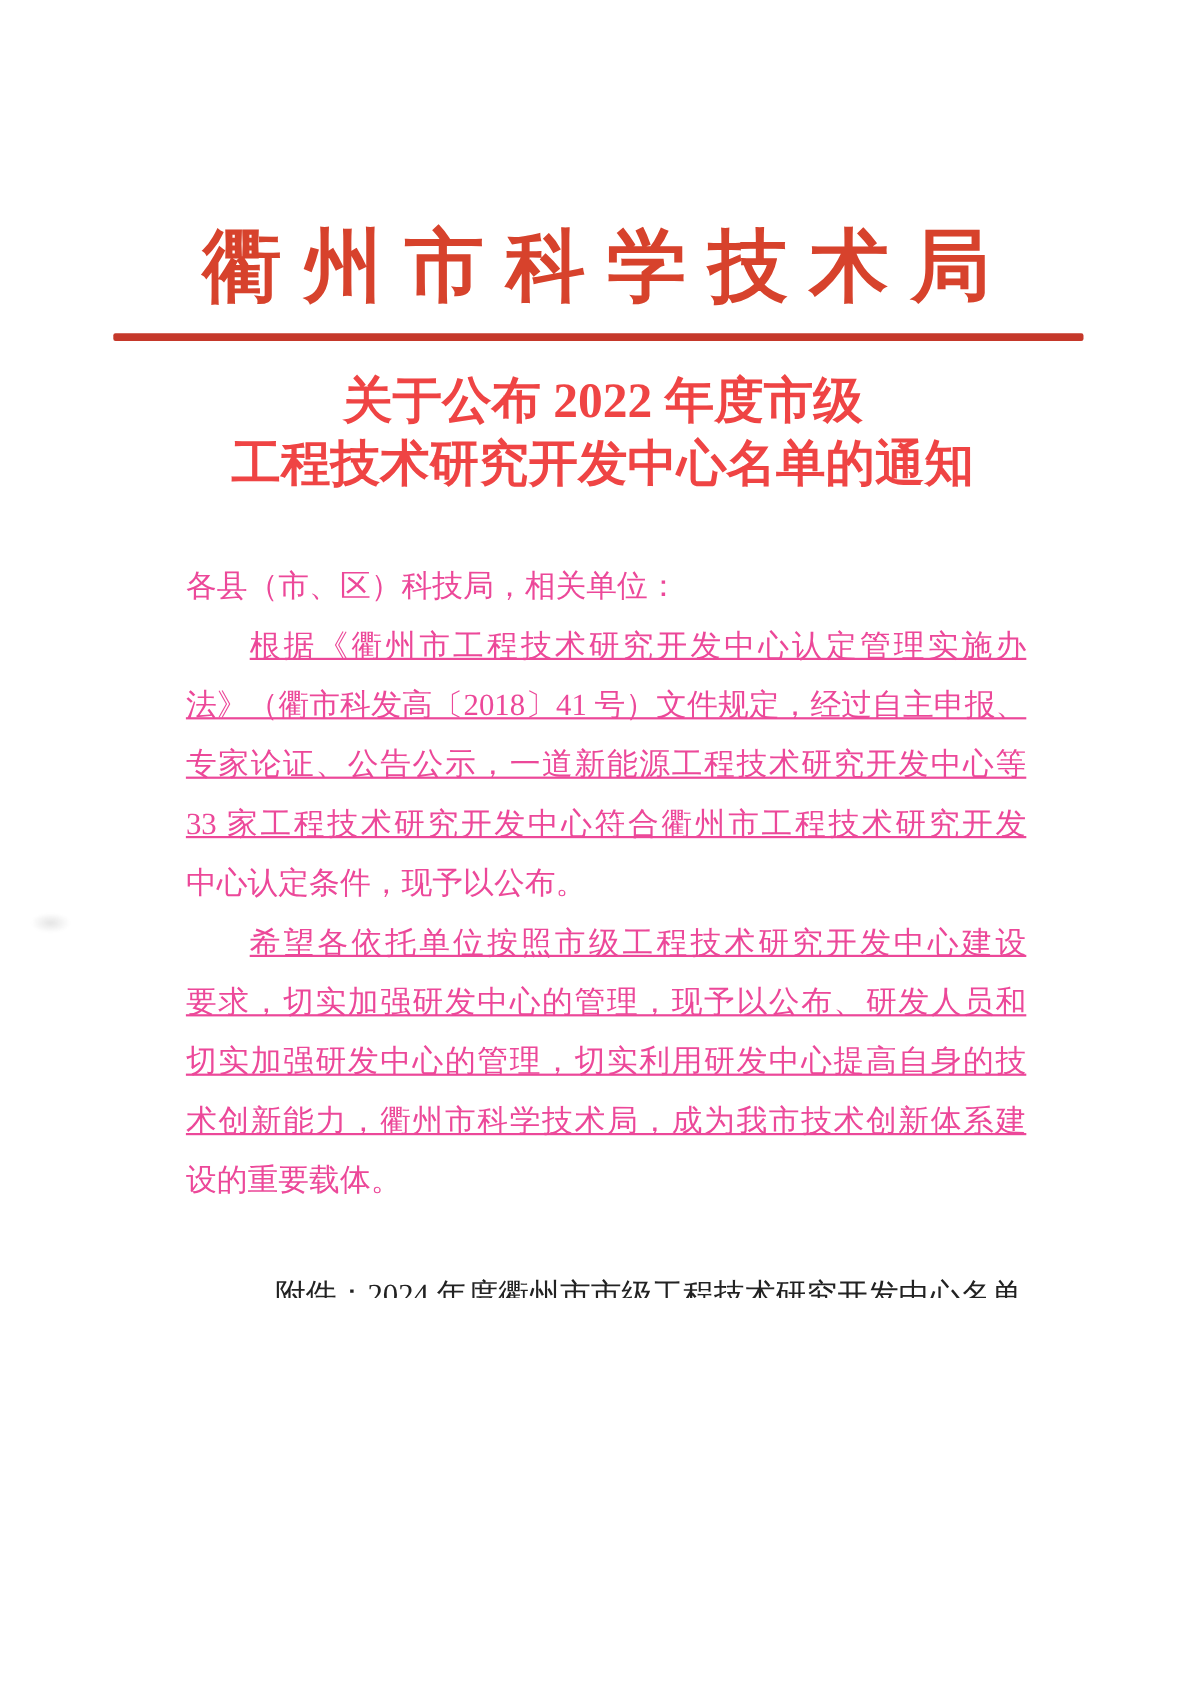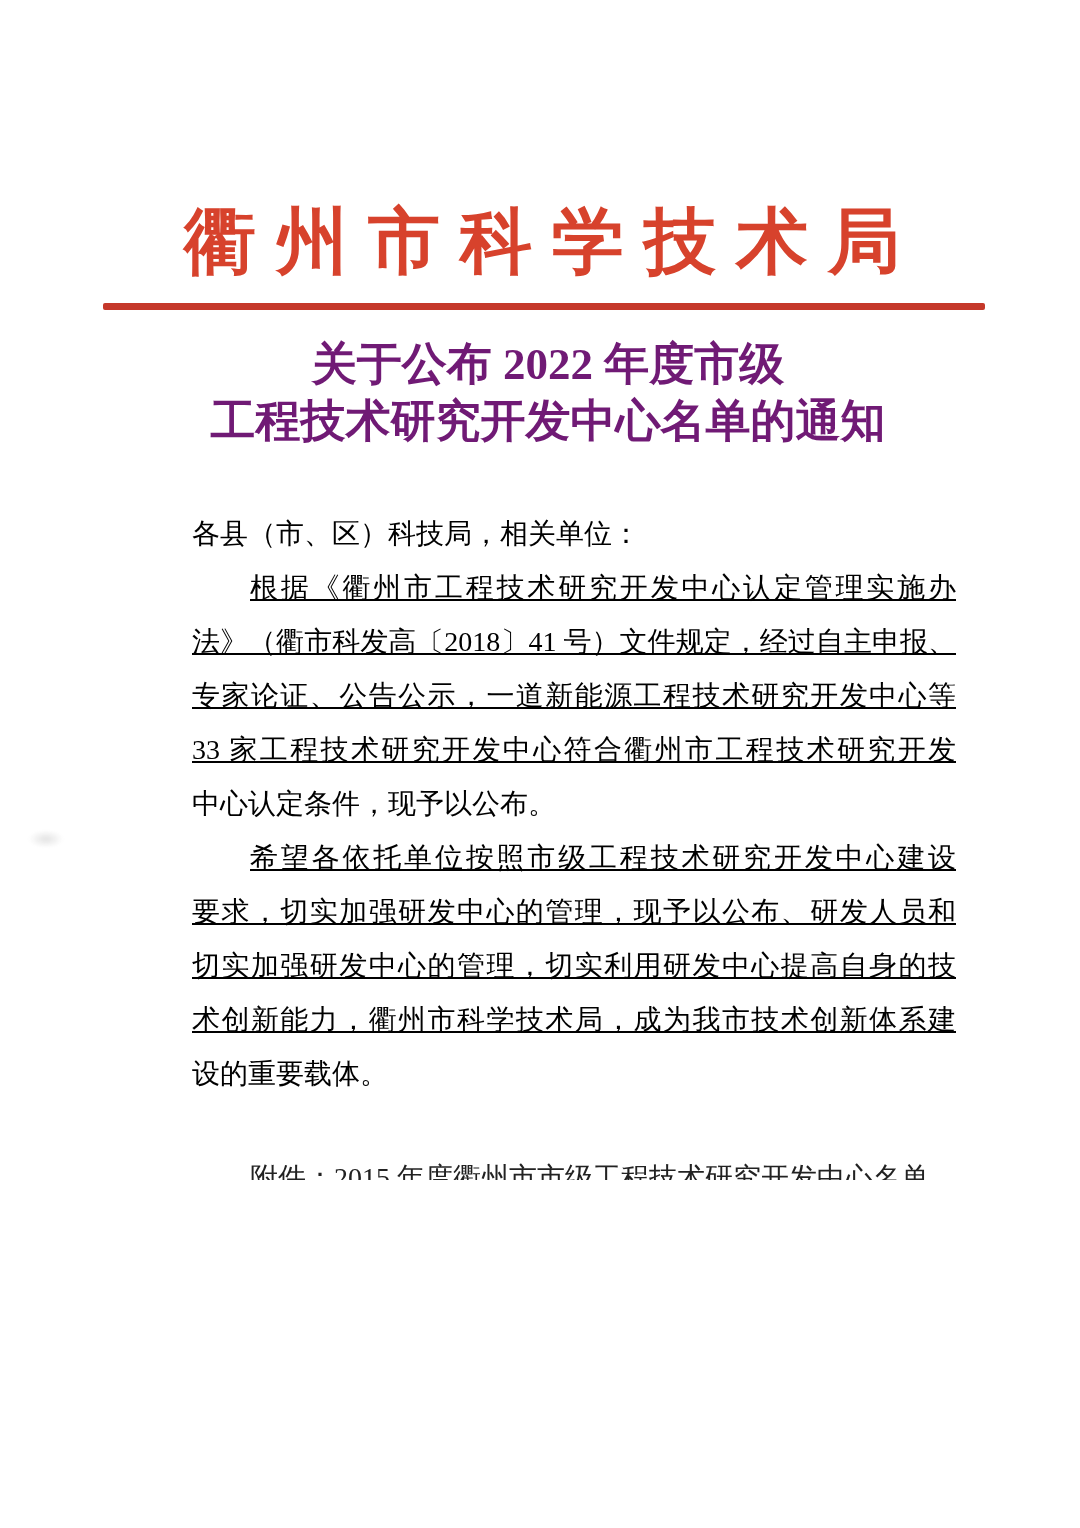"关于公布 2022 年度市级" .title { color: #701a75 -> #ef4444 }
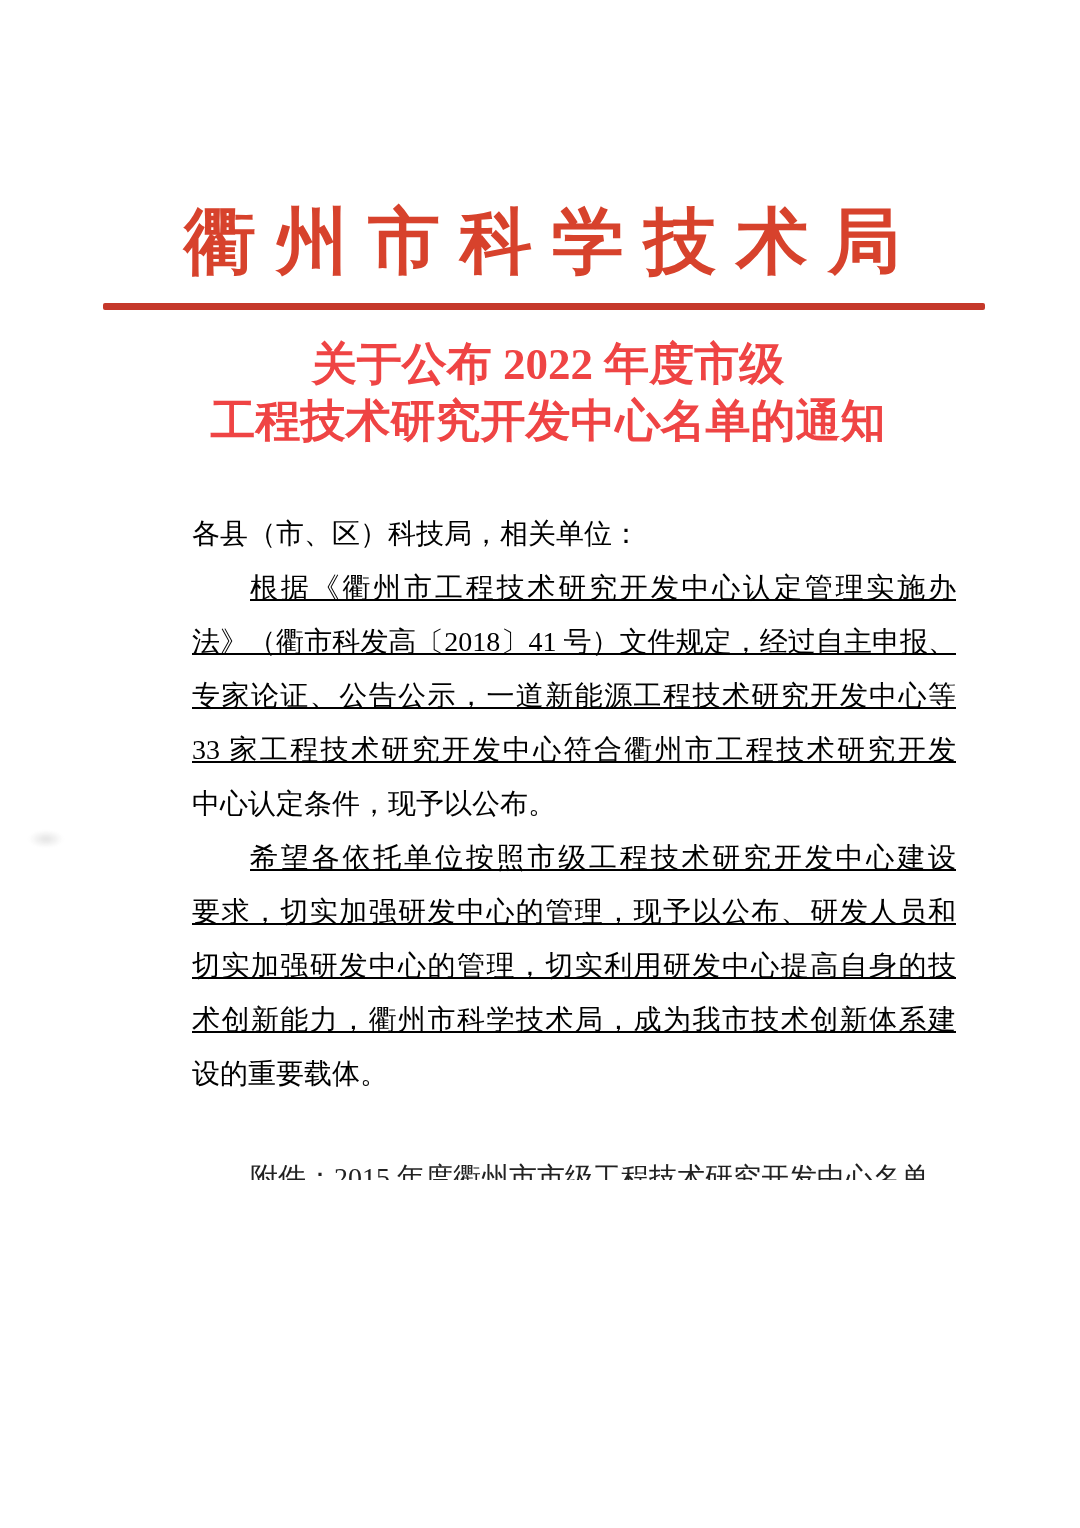"各县（市、区）科技局，相关单位：" .body { color: #000000 -> #ec4899; left: 192px -> 169px }
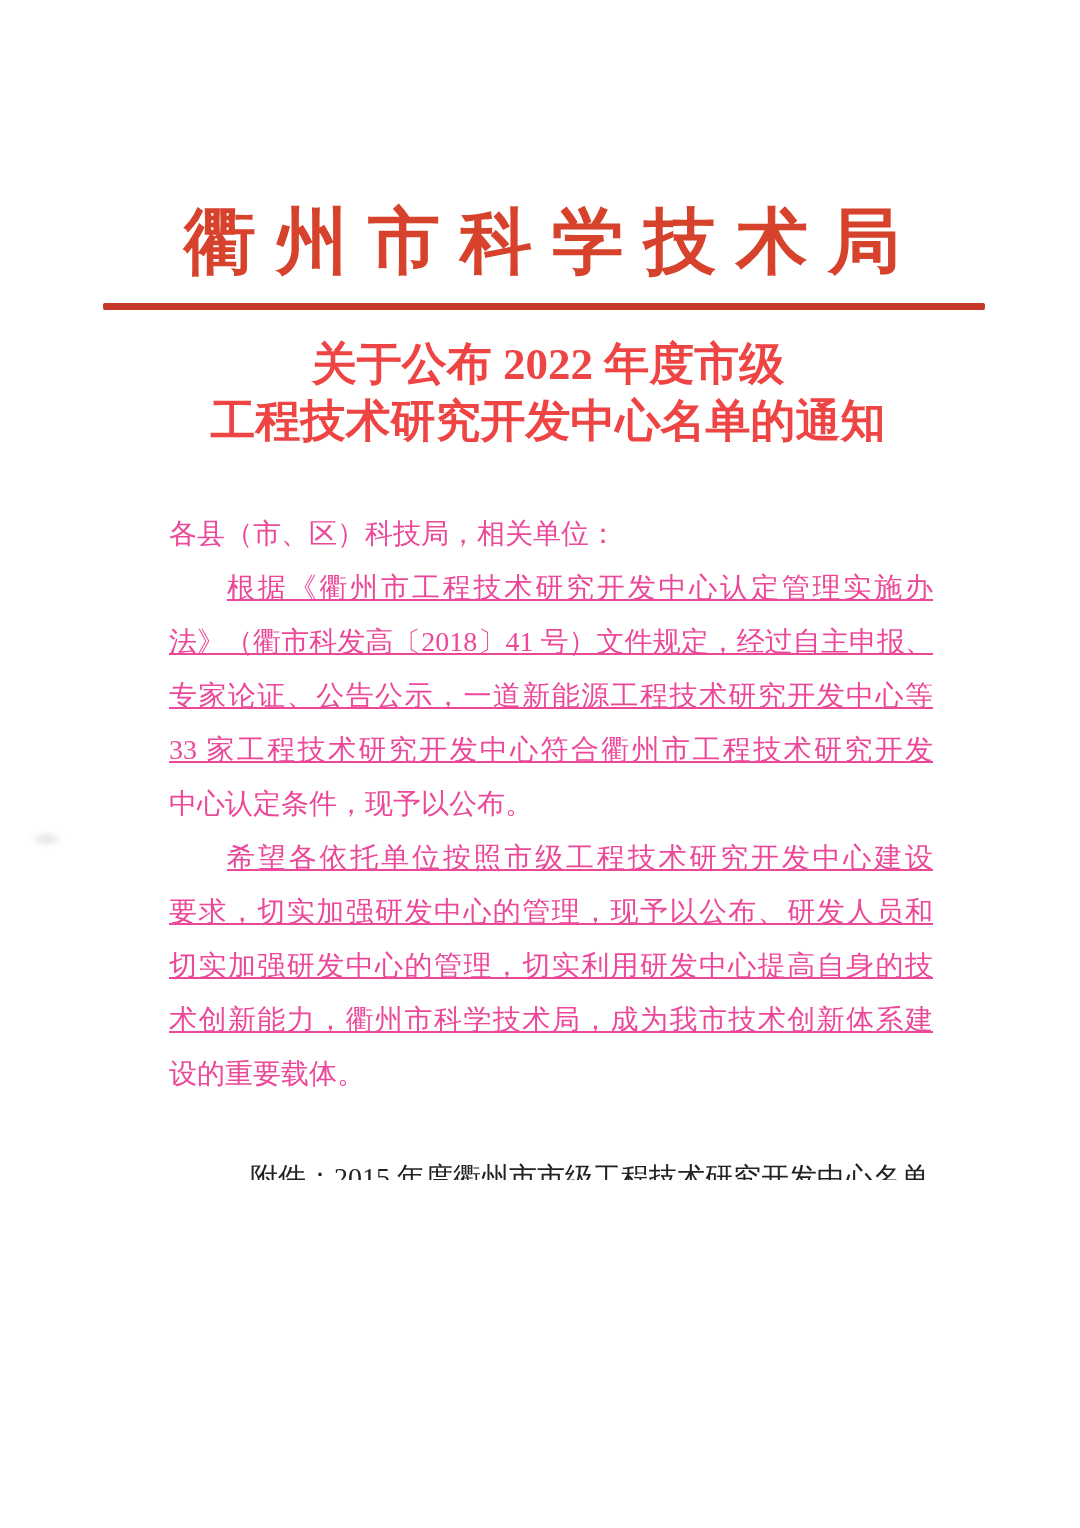"附件：2015 年度衢州市市级工程技术研究开发中心名单" div.attachment { text: 2015 -> 2024 }
